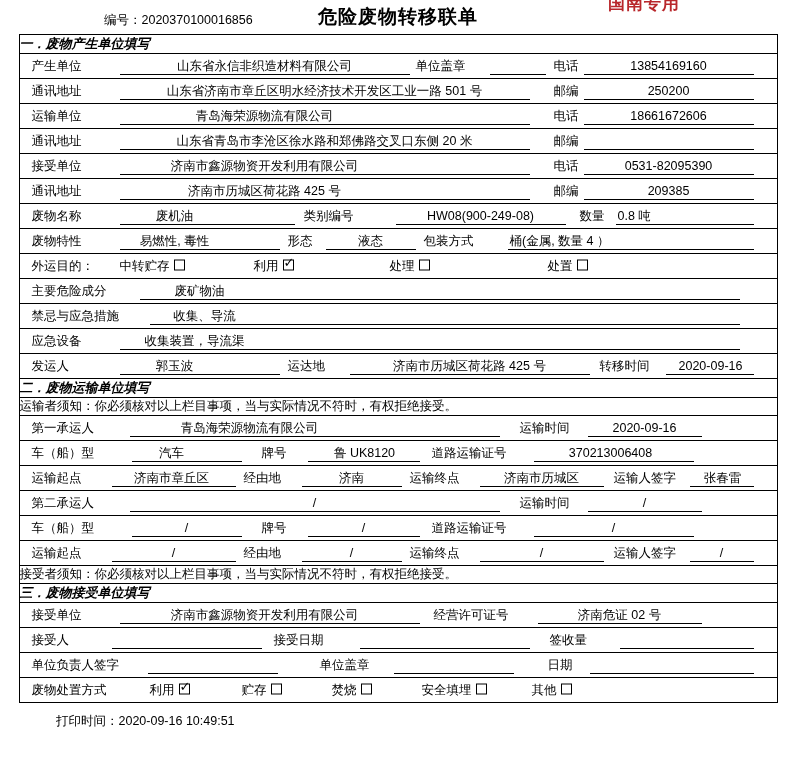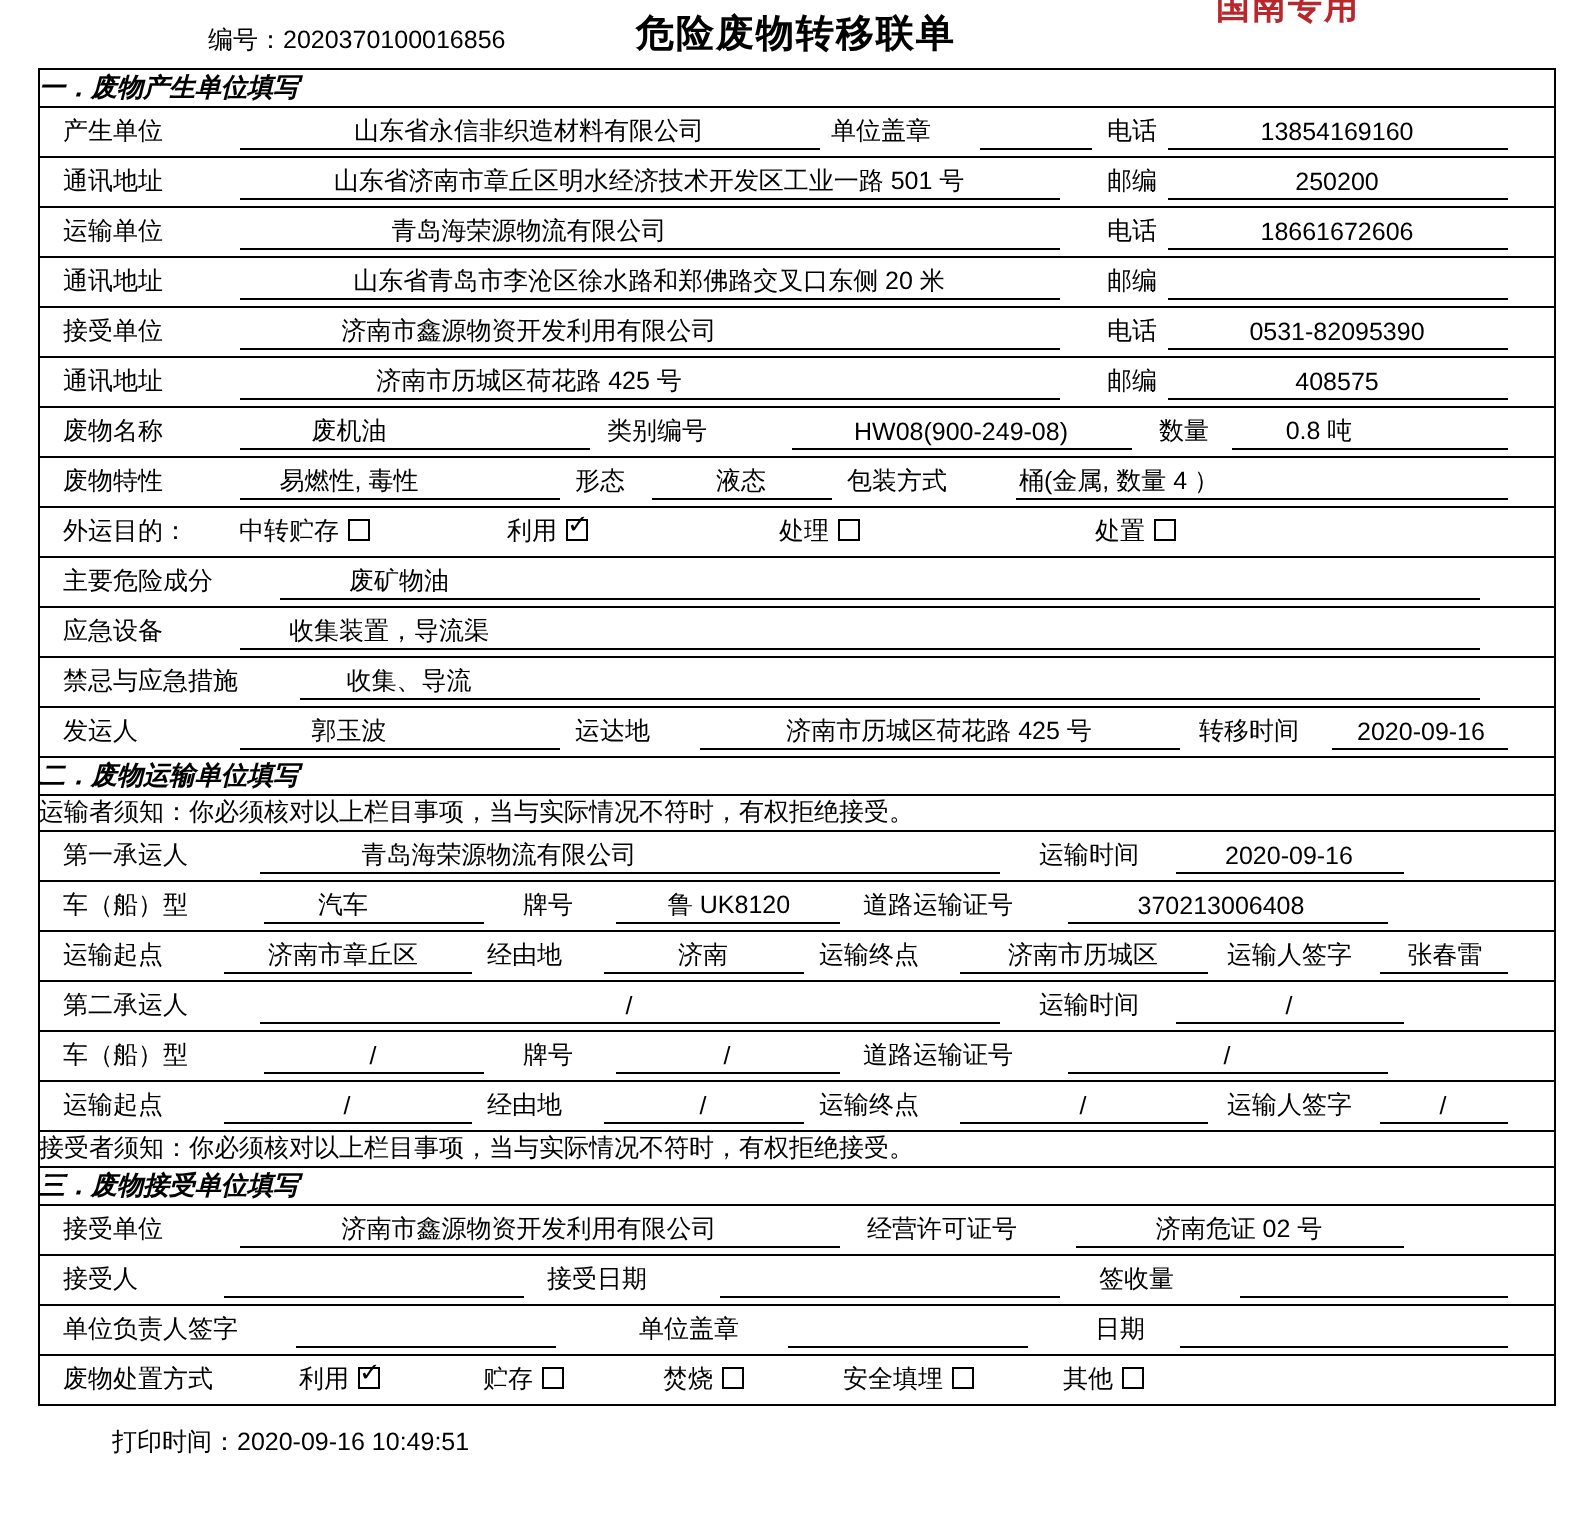"408575" span.val { text: 408575 -> 209385 }
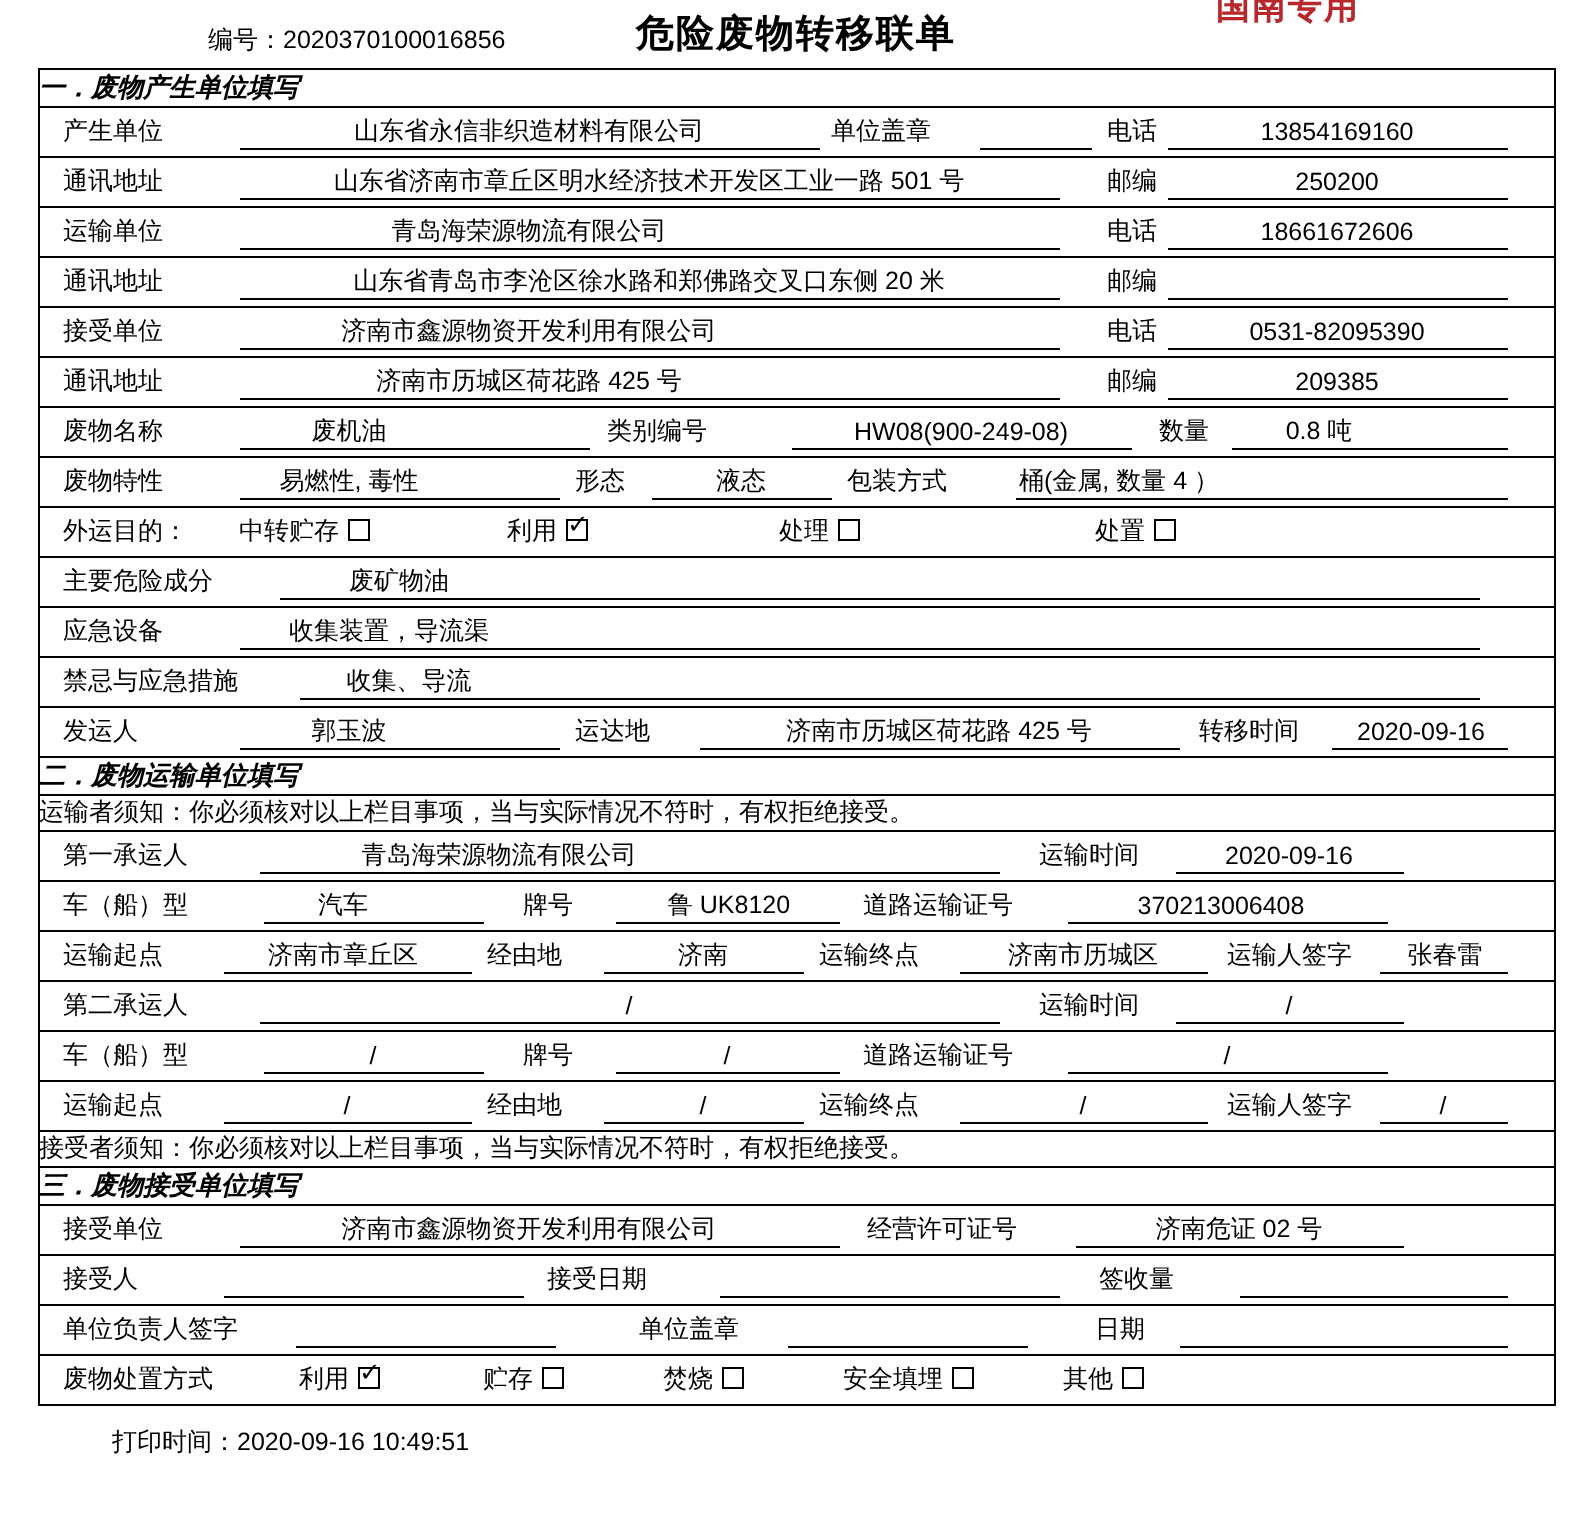"0.8 吨" span.val { left: 572px -> 598px; text-align: center -> left }
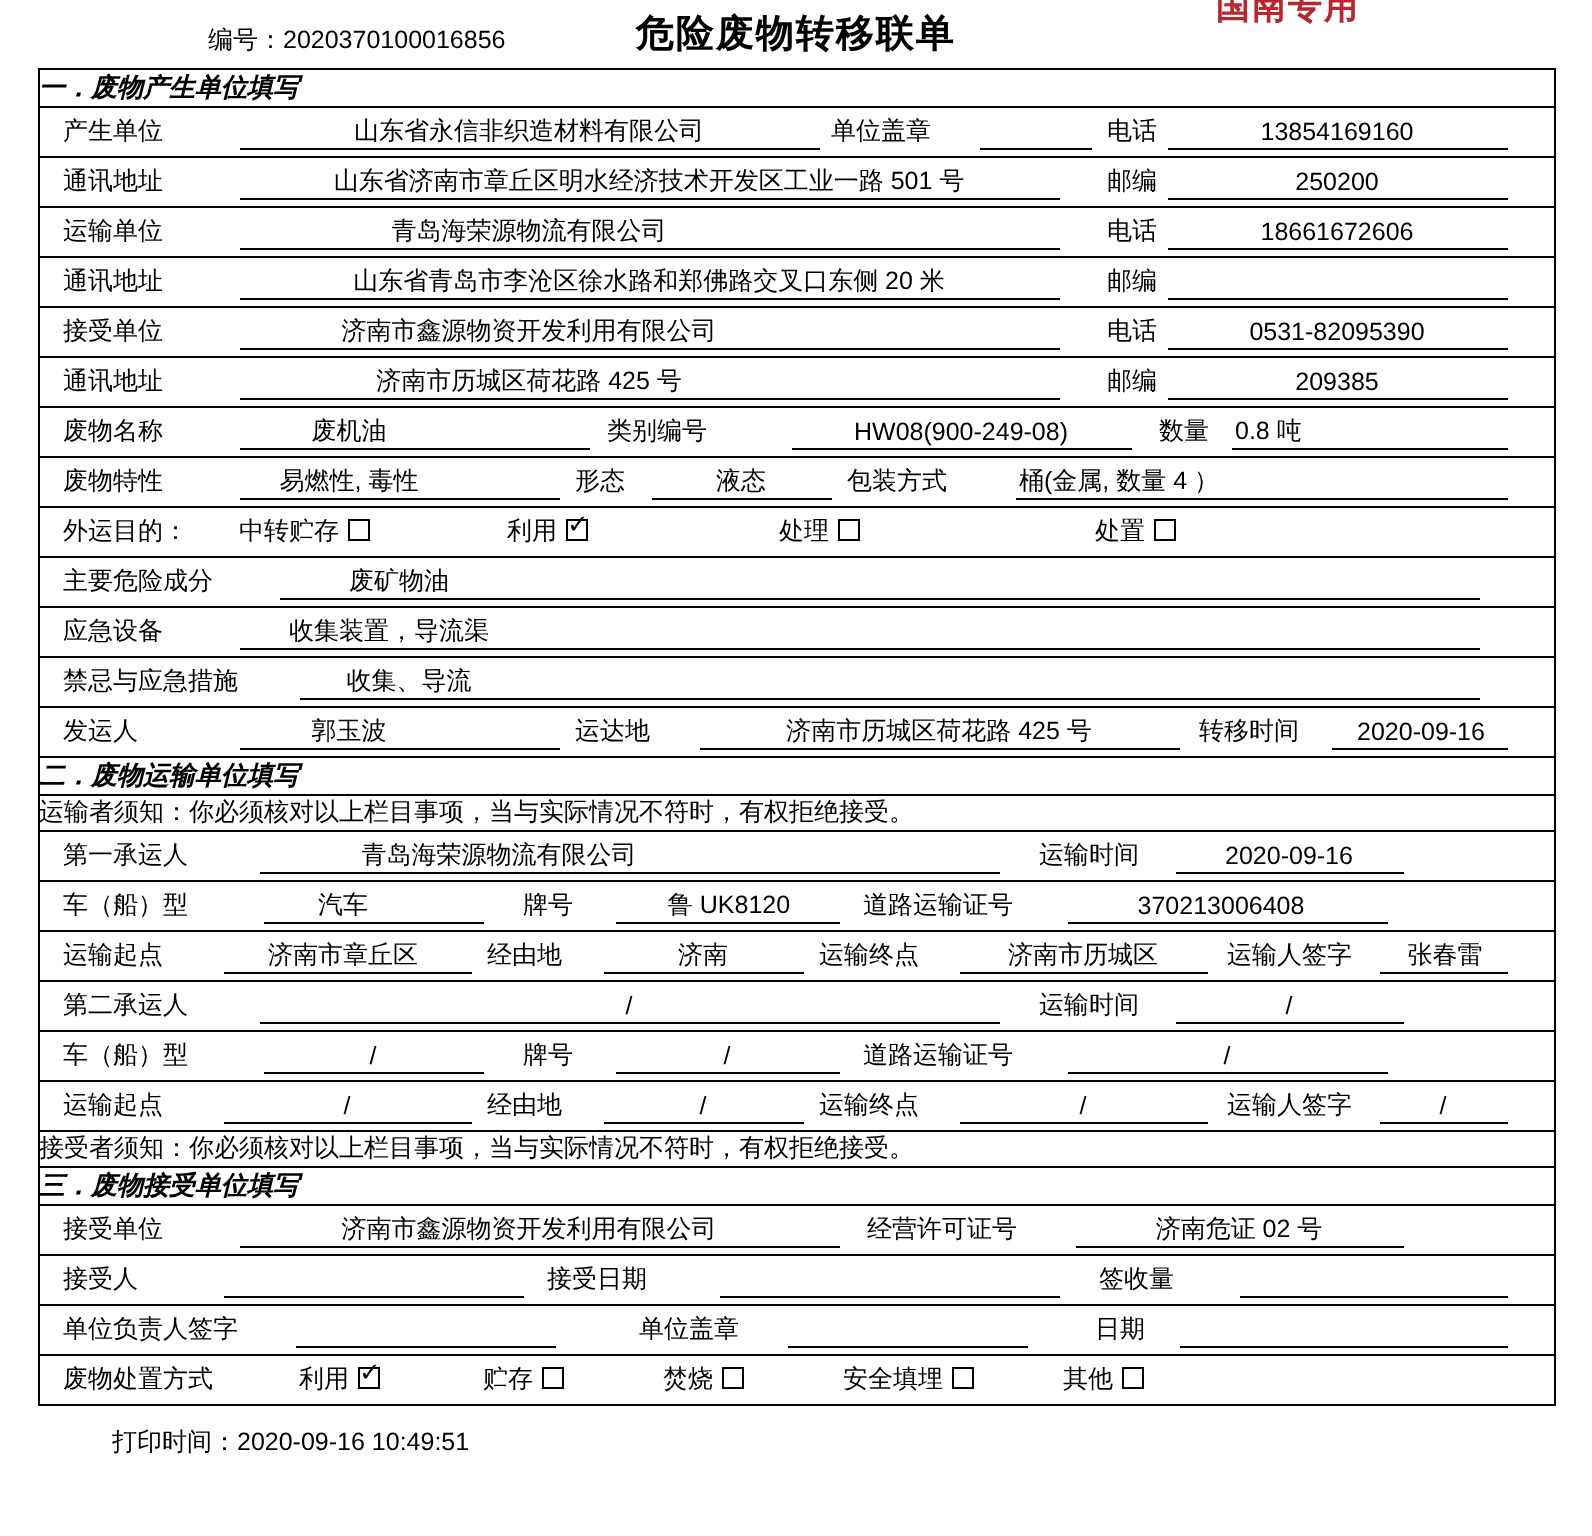"应急设备" tr { order: before "禁忌与应急措施" -> after "禁忌与应急措施" }
